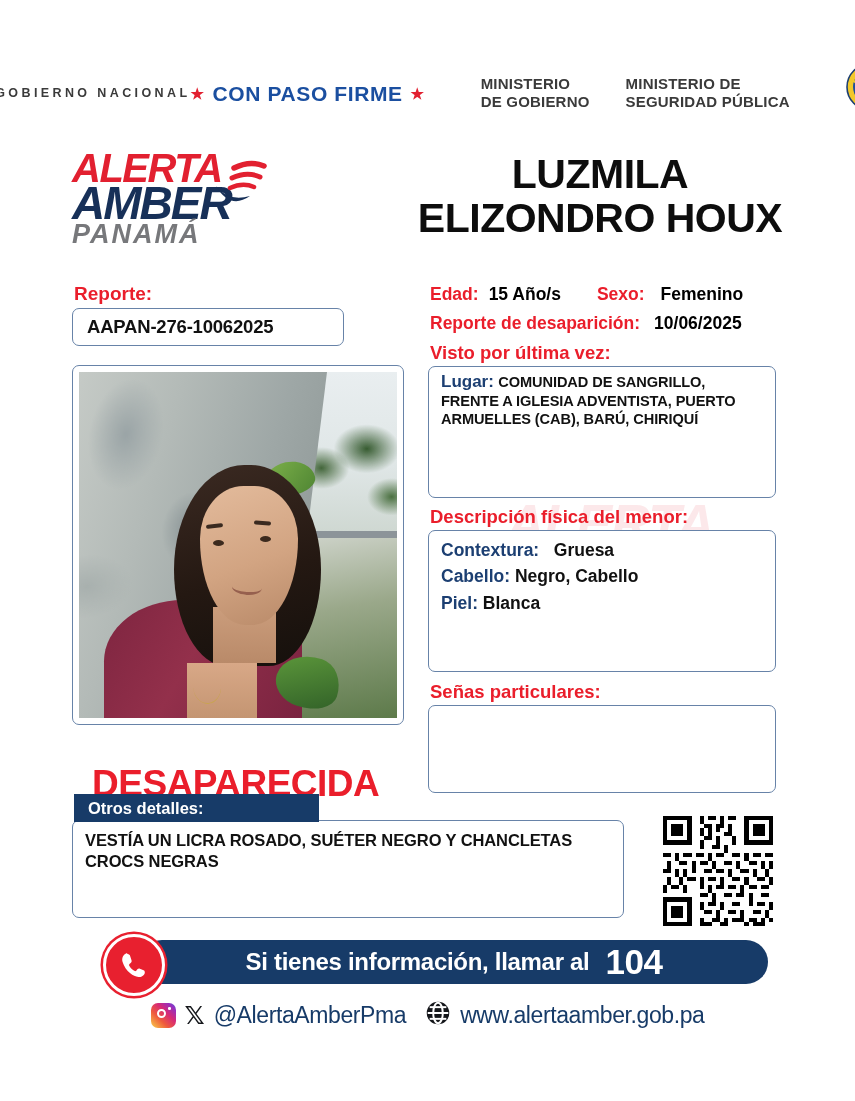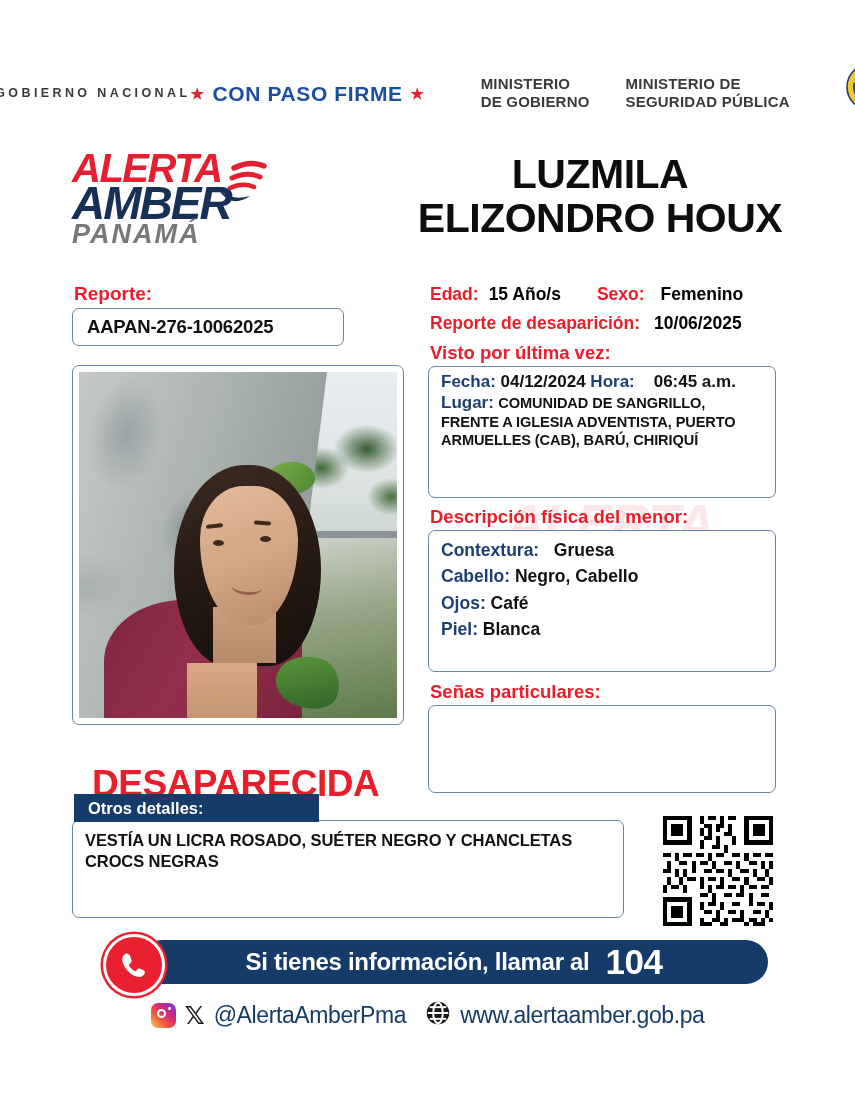"Fecha: 04/12/2024 Hora: 06:45 a.m." div.vline { html: <div> <span>Fecha:</span> <span>04/12/2024</span> <span>Hora:</span> &nbsp;&nbsp; <span>06:45 a.m.</span> </div> -> none }
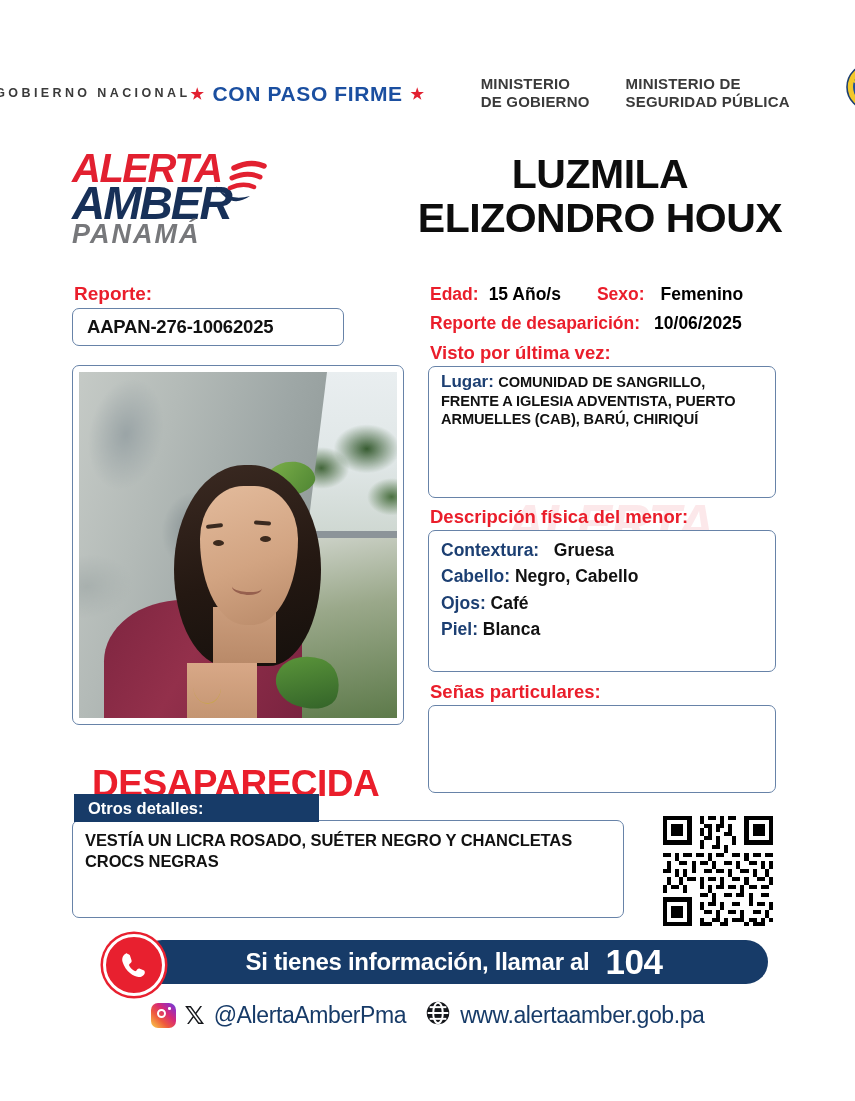"Ojos: Café" div.dline { html: <div> <span>Ojos:</span> <span>Café</span> </div> -> none }
